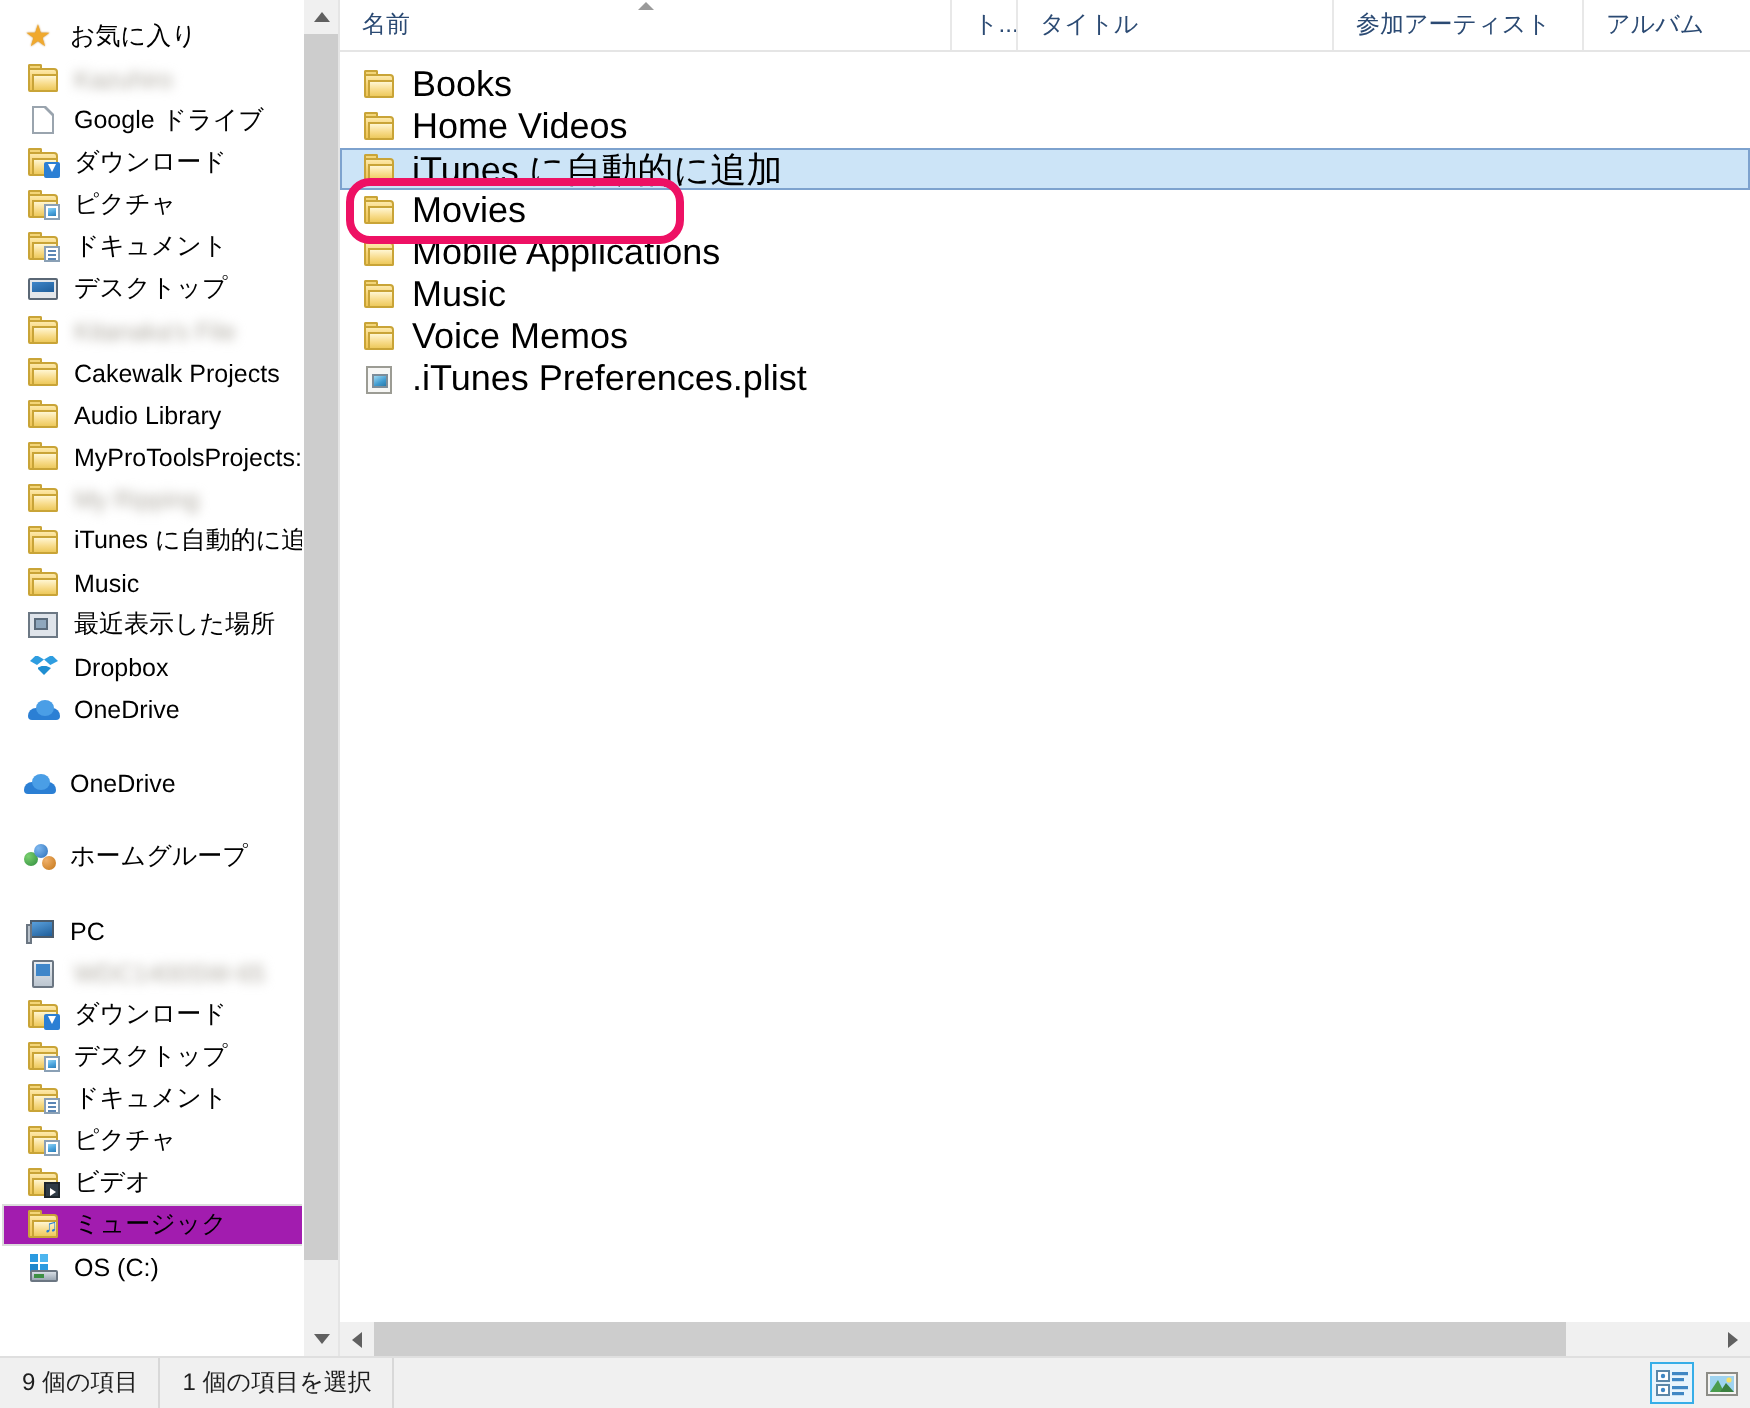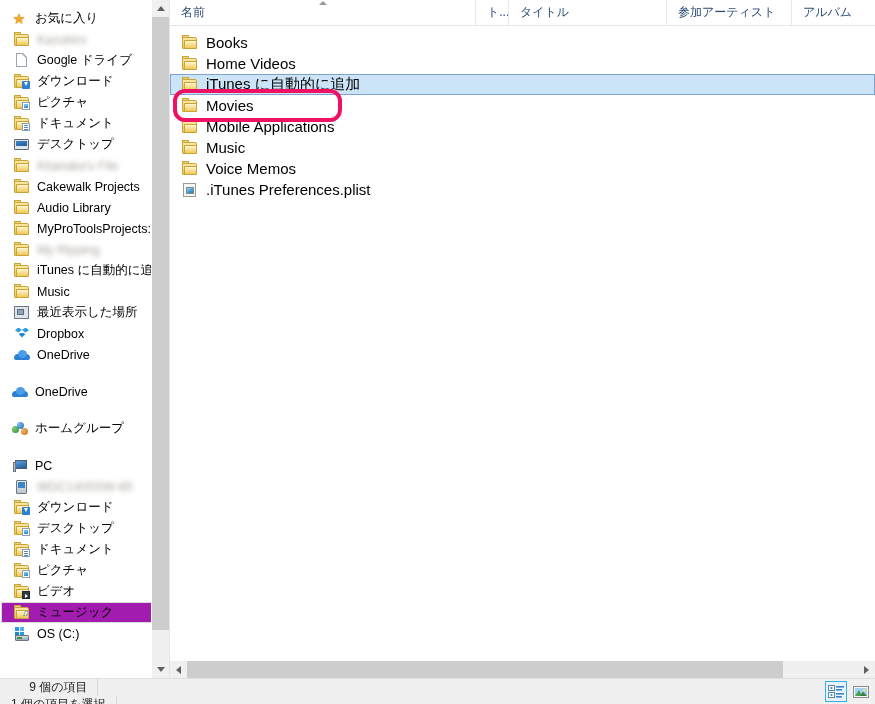"Books" .file-row .lbl { font-size: 15px -> 18px }
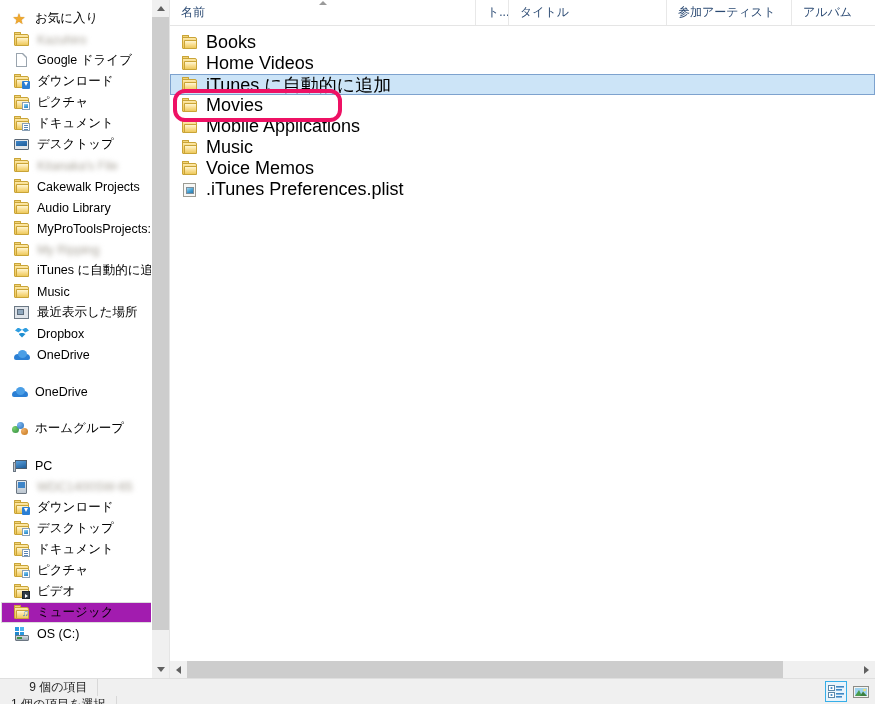"9 個の項目" .status-items { flex-direction: column -> none }
